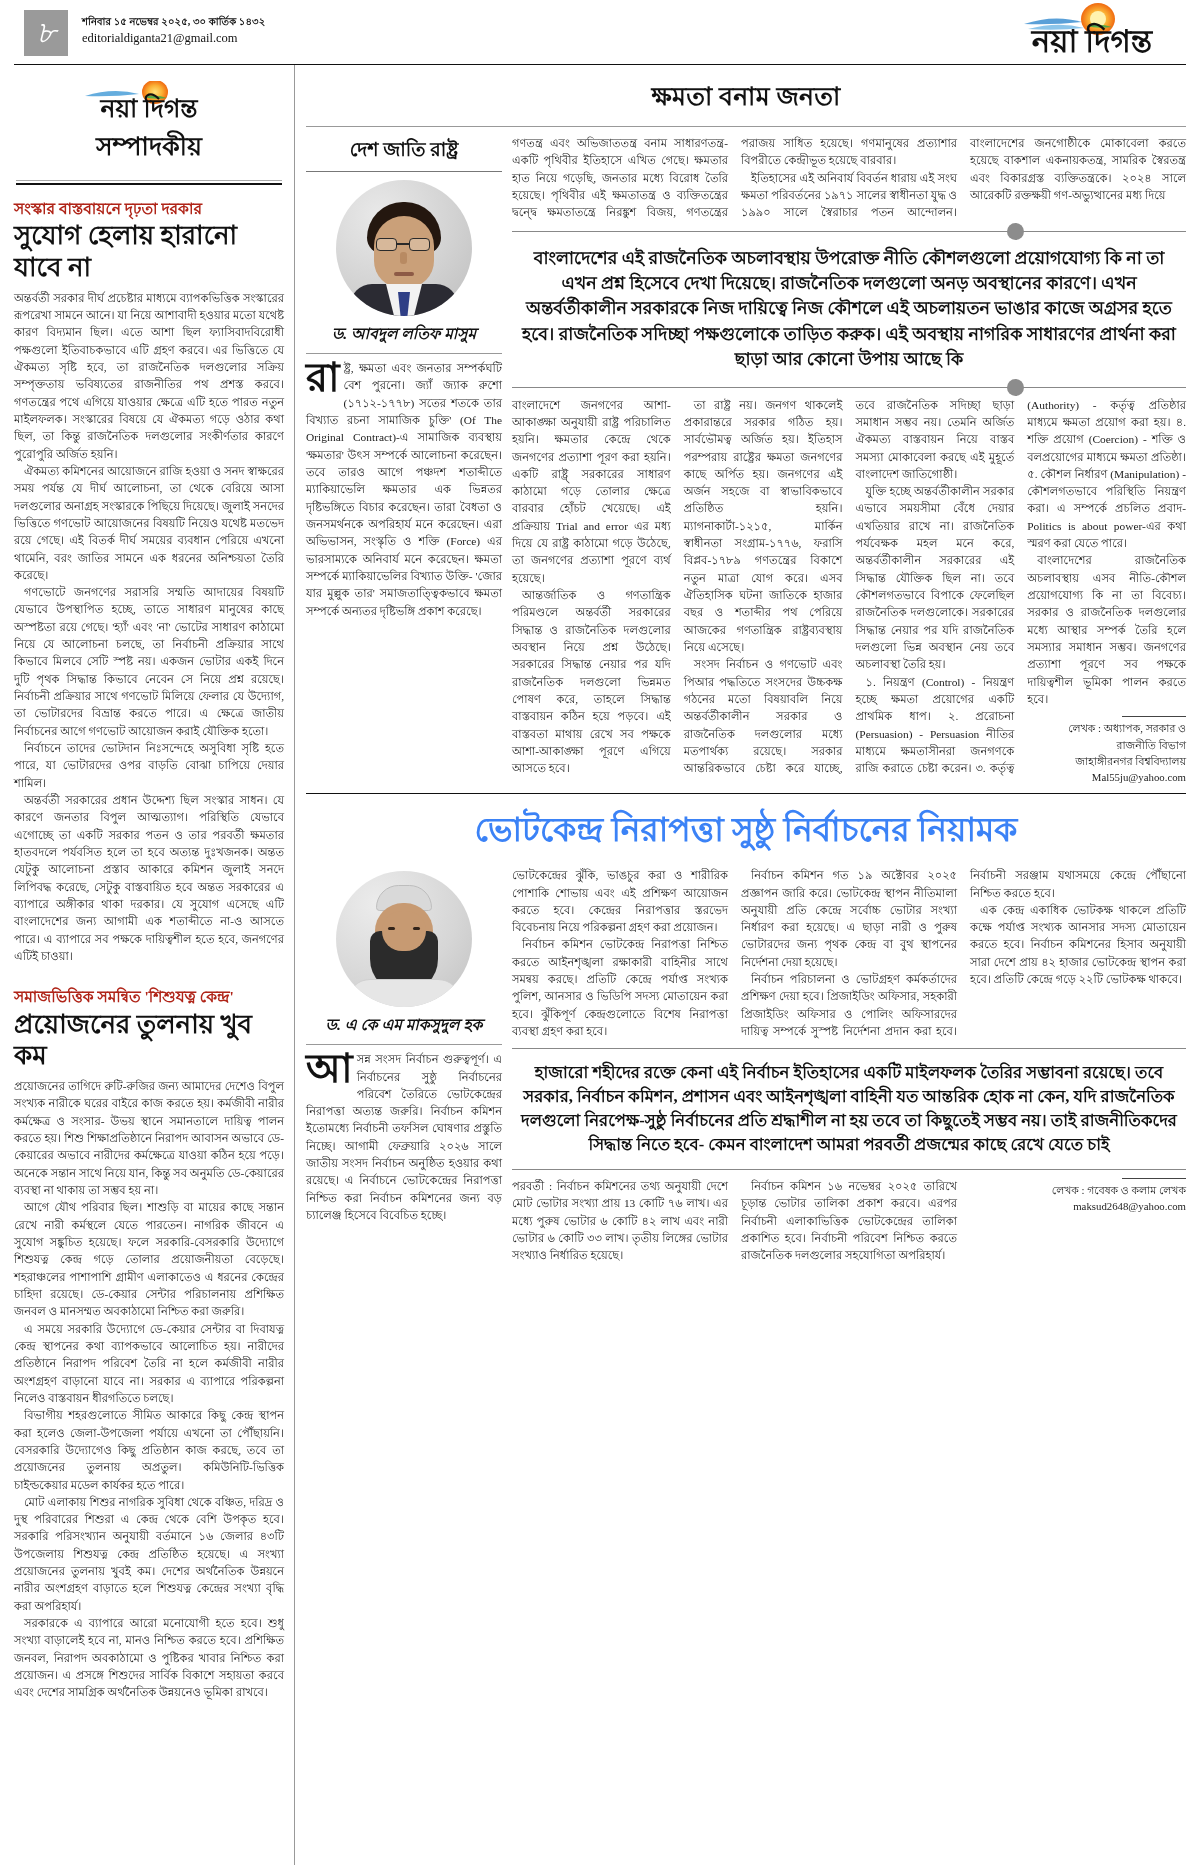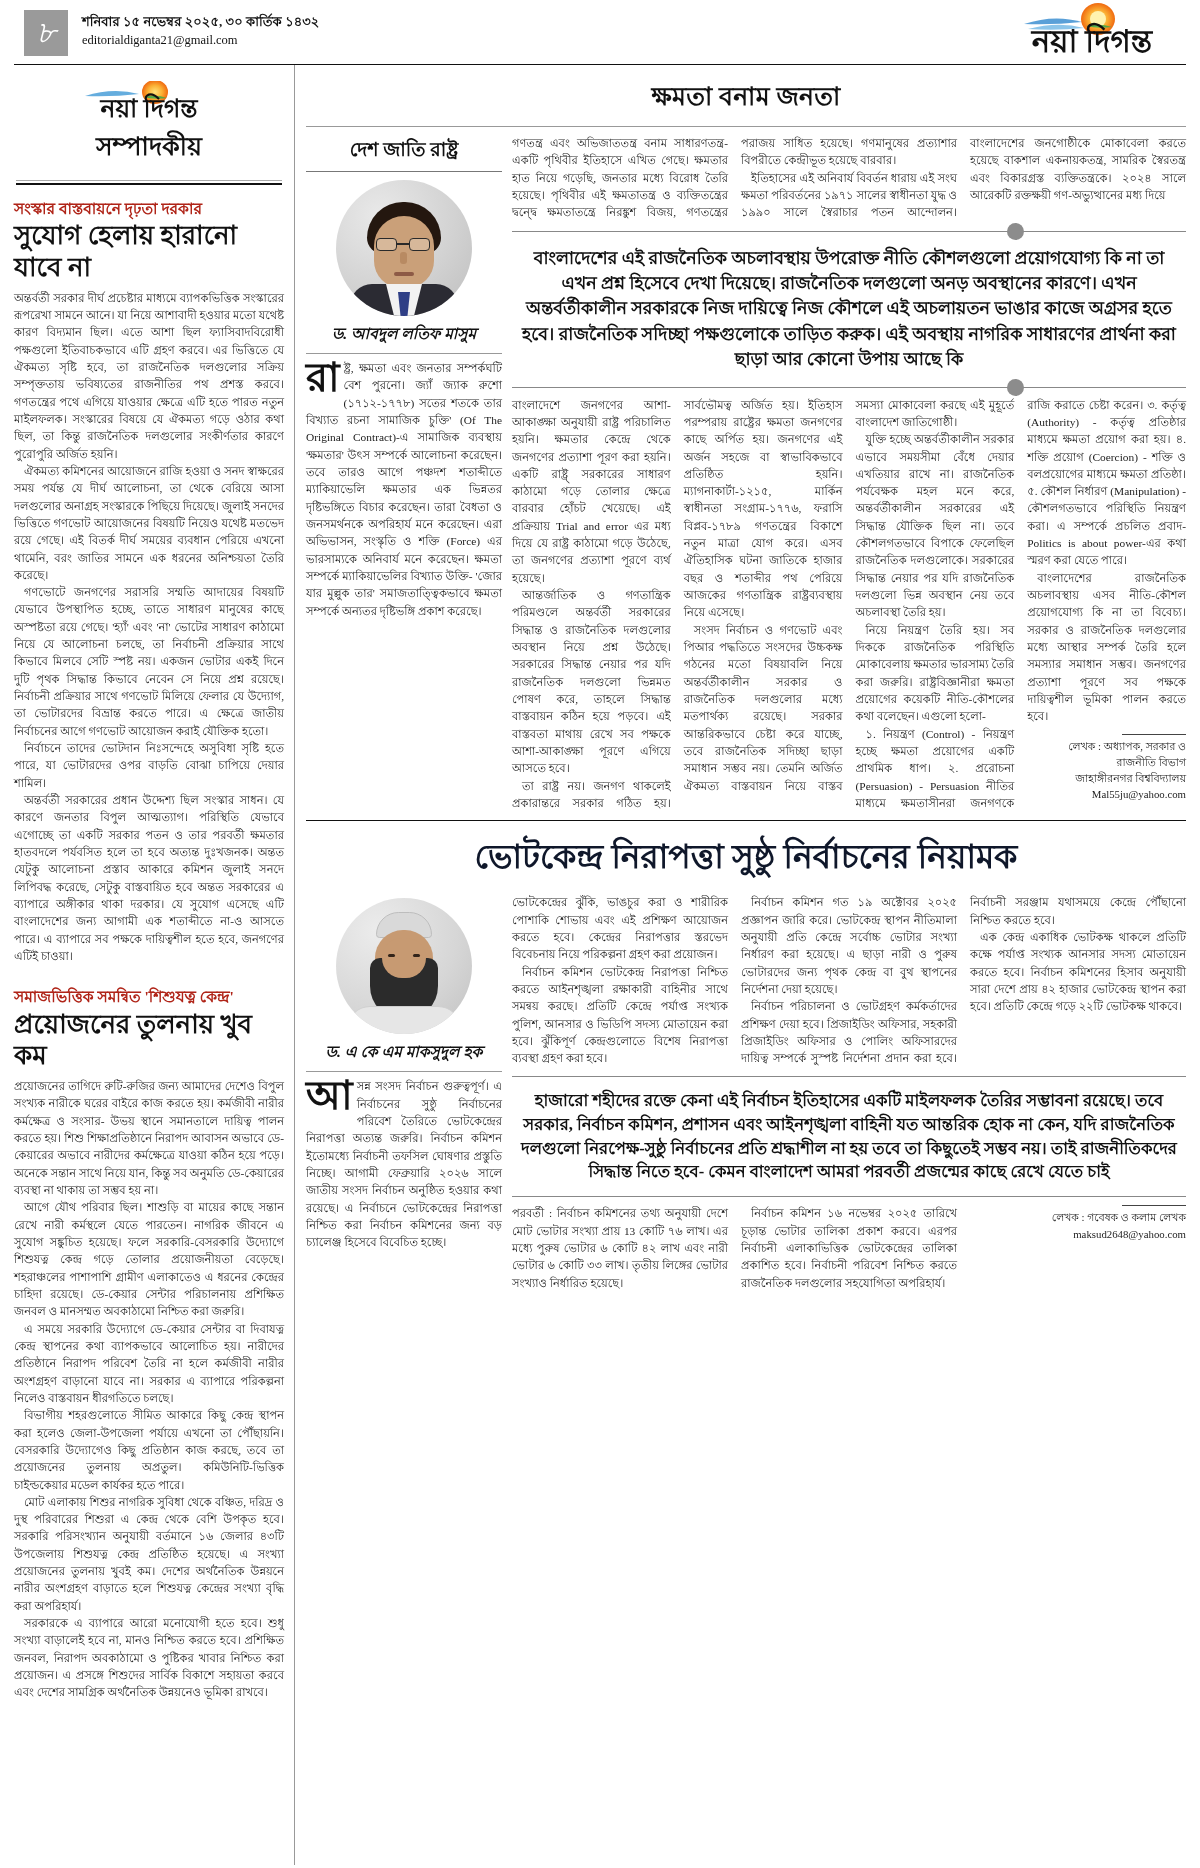"শনিবার ১৫ নভেম্বর ২০২৫, ৩০" .mh-date { font-size: 13px -> 10px }
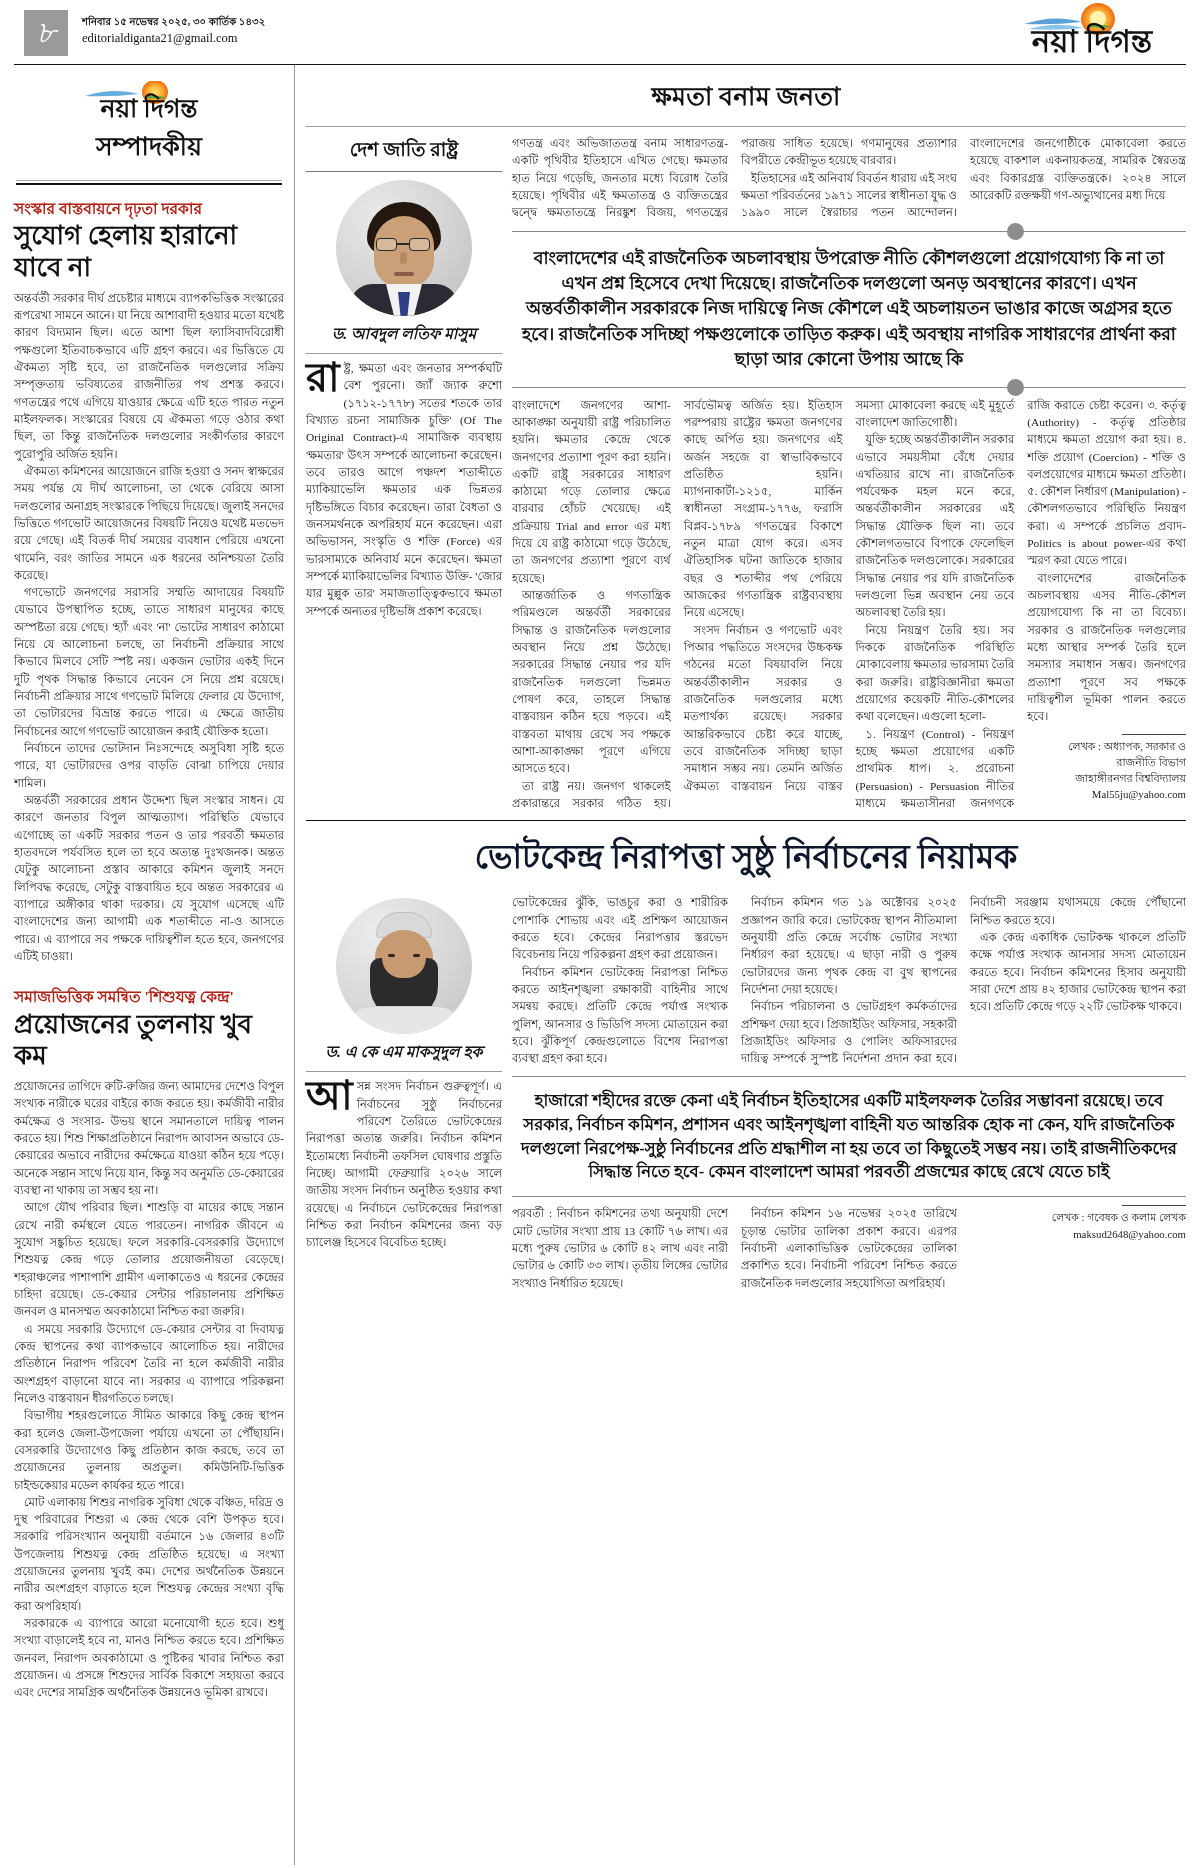"নিয়ে নিয়ন্ত্রণ তৈরি হয়। সব" p { html: <p>নিয়ে নিয়ন্ত্রণ তৈরি হয়। সব দিককে রাজনৈতিক পরিস্থিতি মোকাবেলায় ক্ষমতার ভারসাম্য তৈরি করা জরুরি। রাষ্ট্রবিজ্ঞানীরা ক্ষমতা প্রয়োগের কয়েকটি নীতি-কৌশলের কথা বলেছেন। এগুলো হলো-</p> -> none }
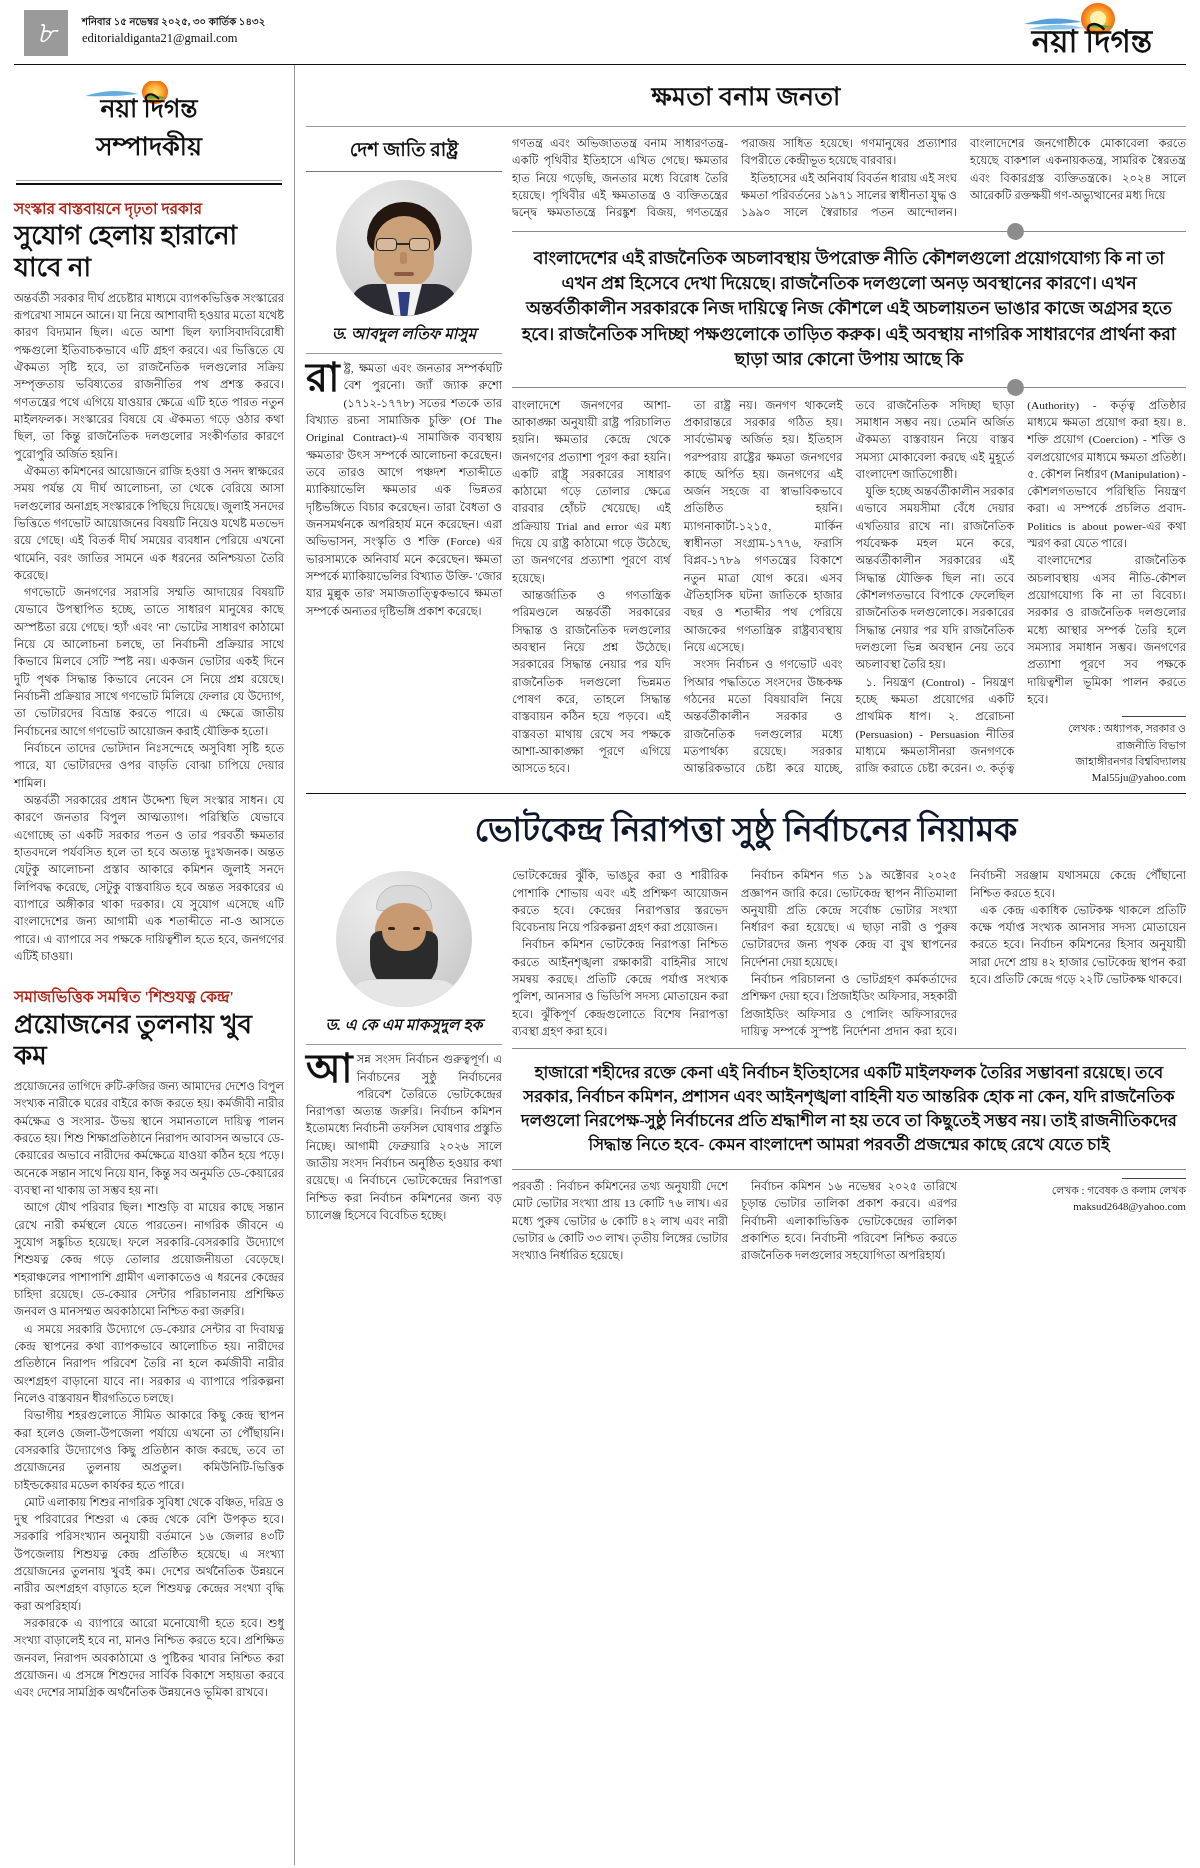"ভোটকেন্দ্র নিরাপত্তা সুষ্ঠু নির্বাচনের" .art2-head { color: #0f172a -> #3b82f6 }
